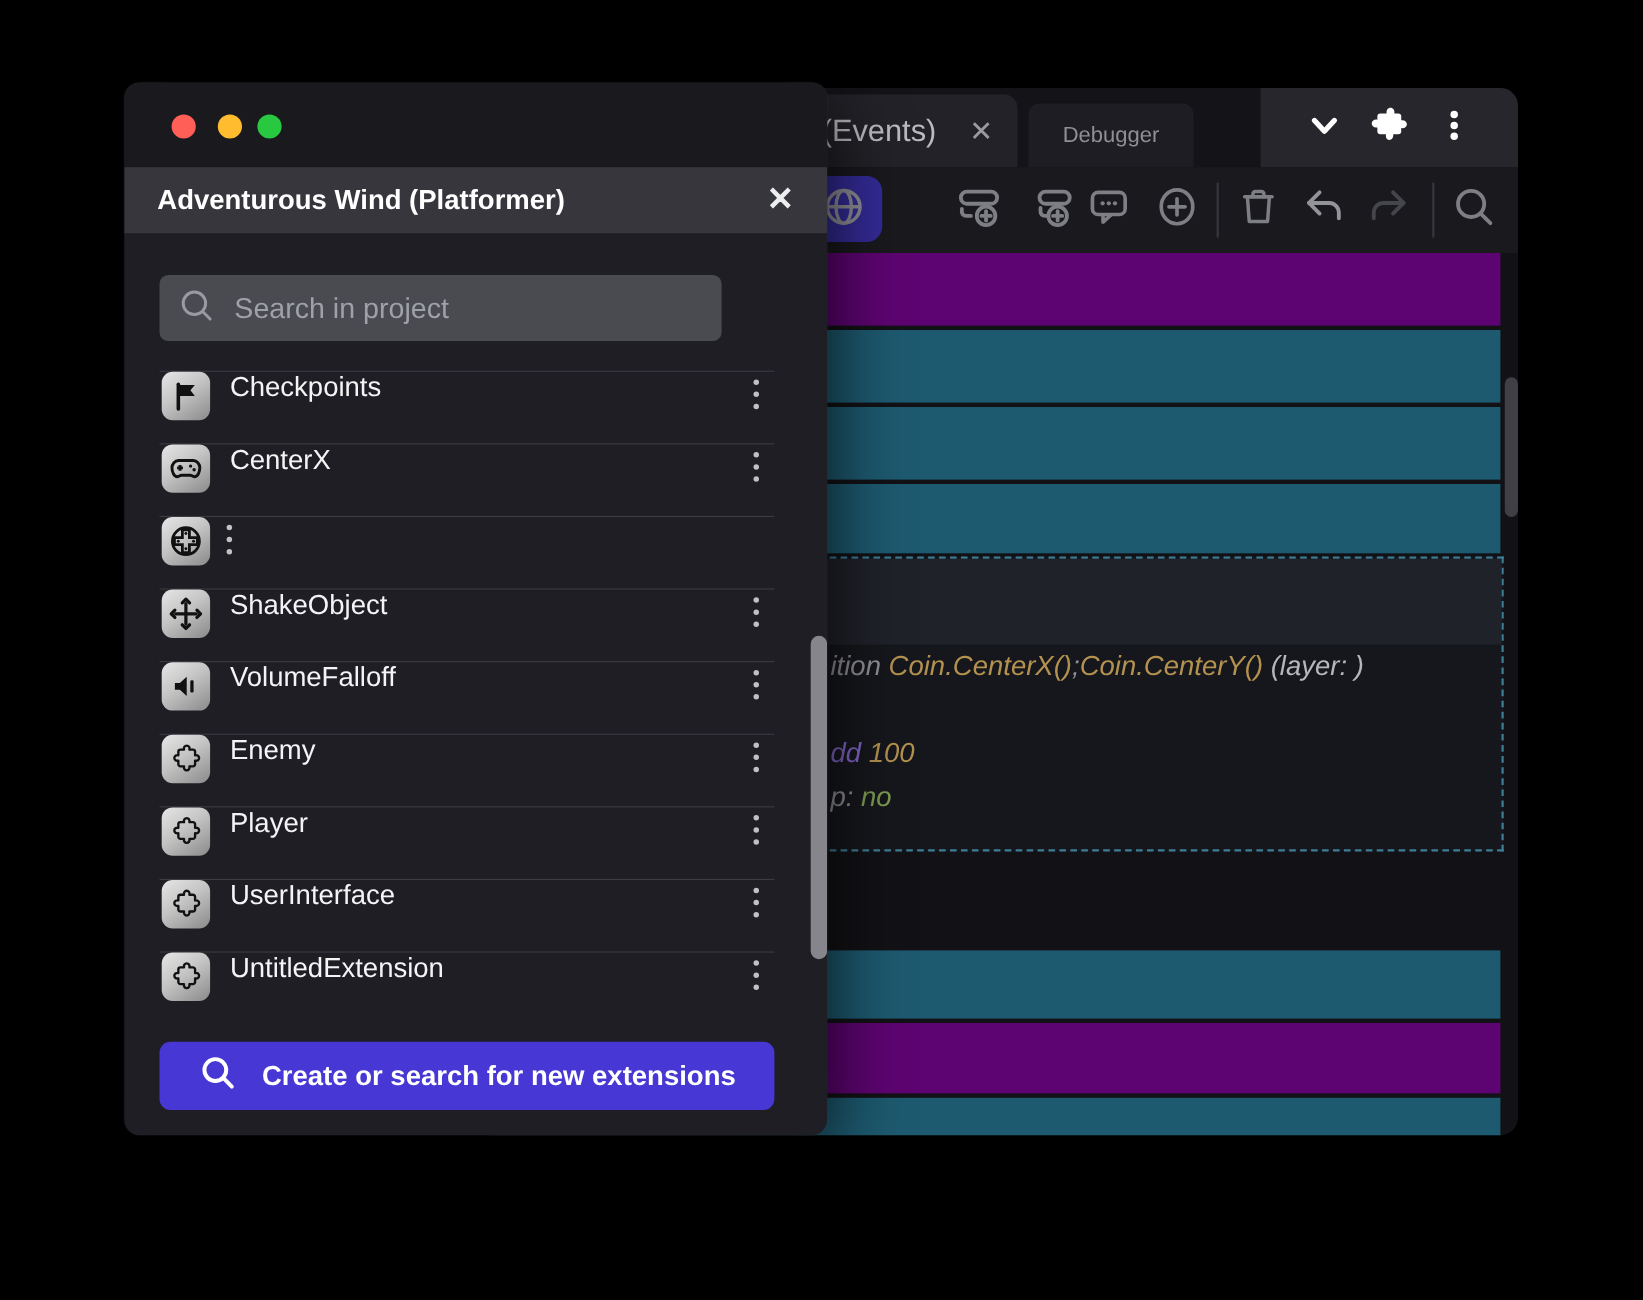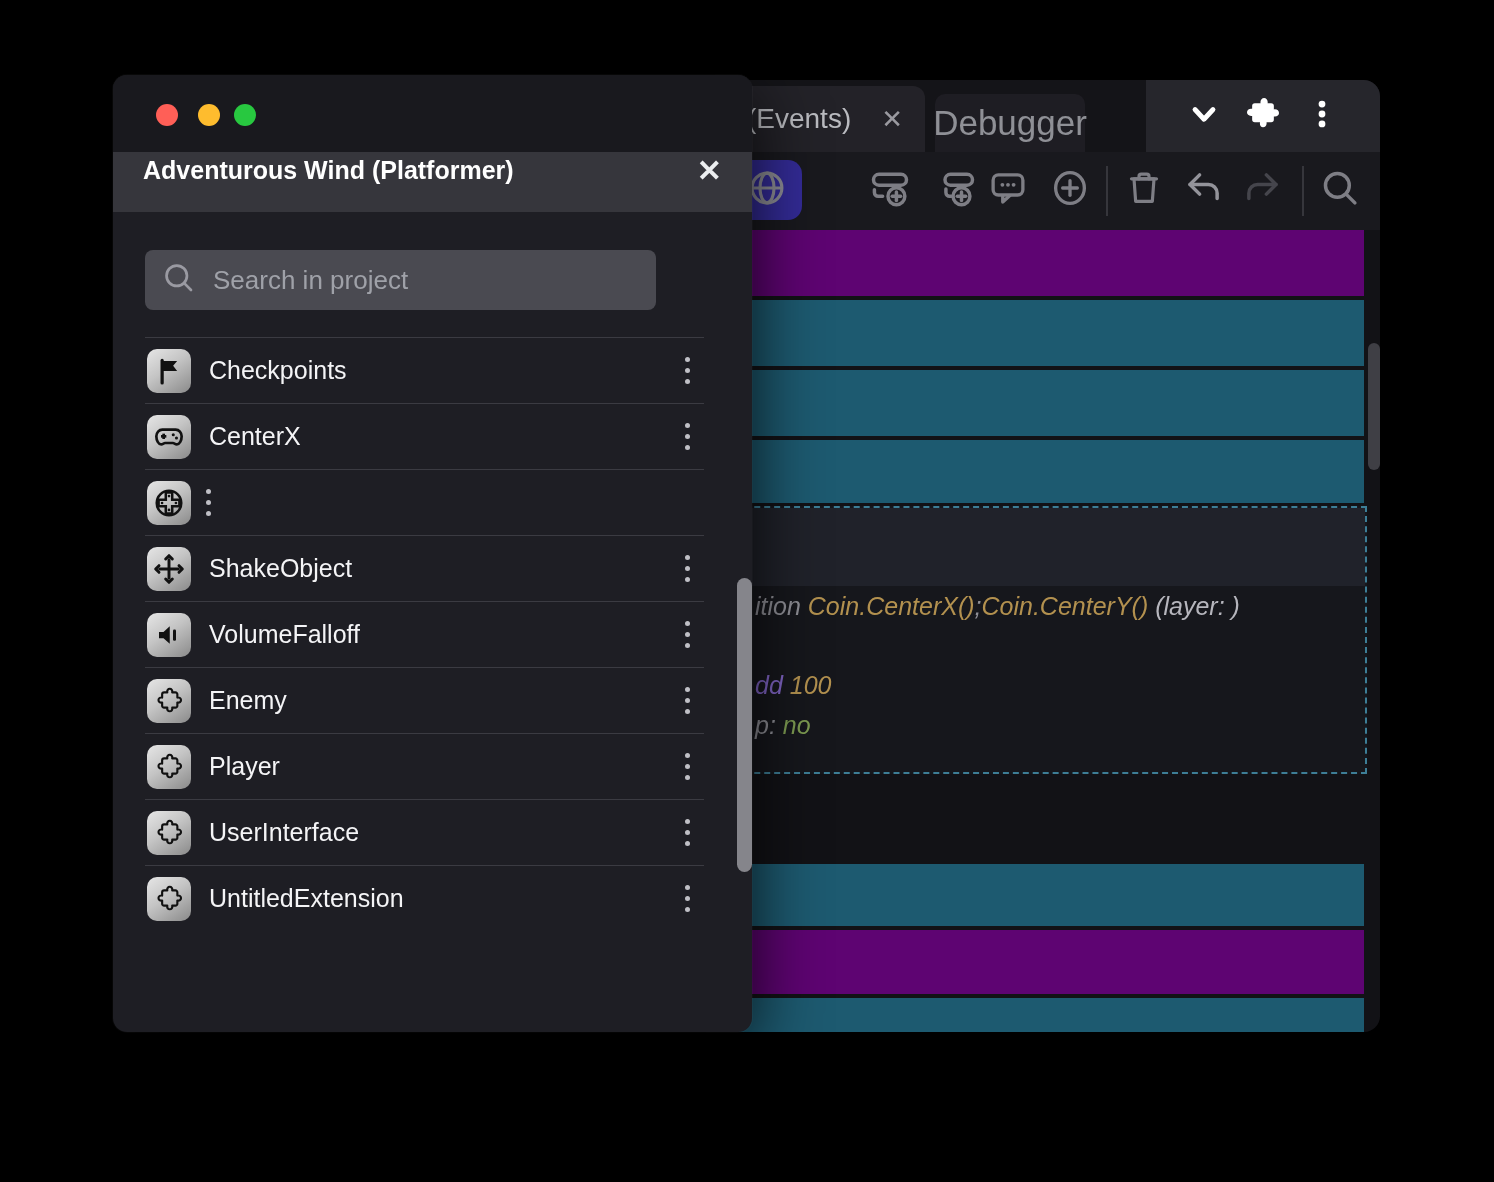"Debugger" .tab-debugger .tab-label { font-size: 35px -> 20px }
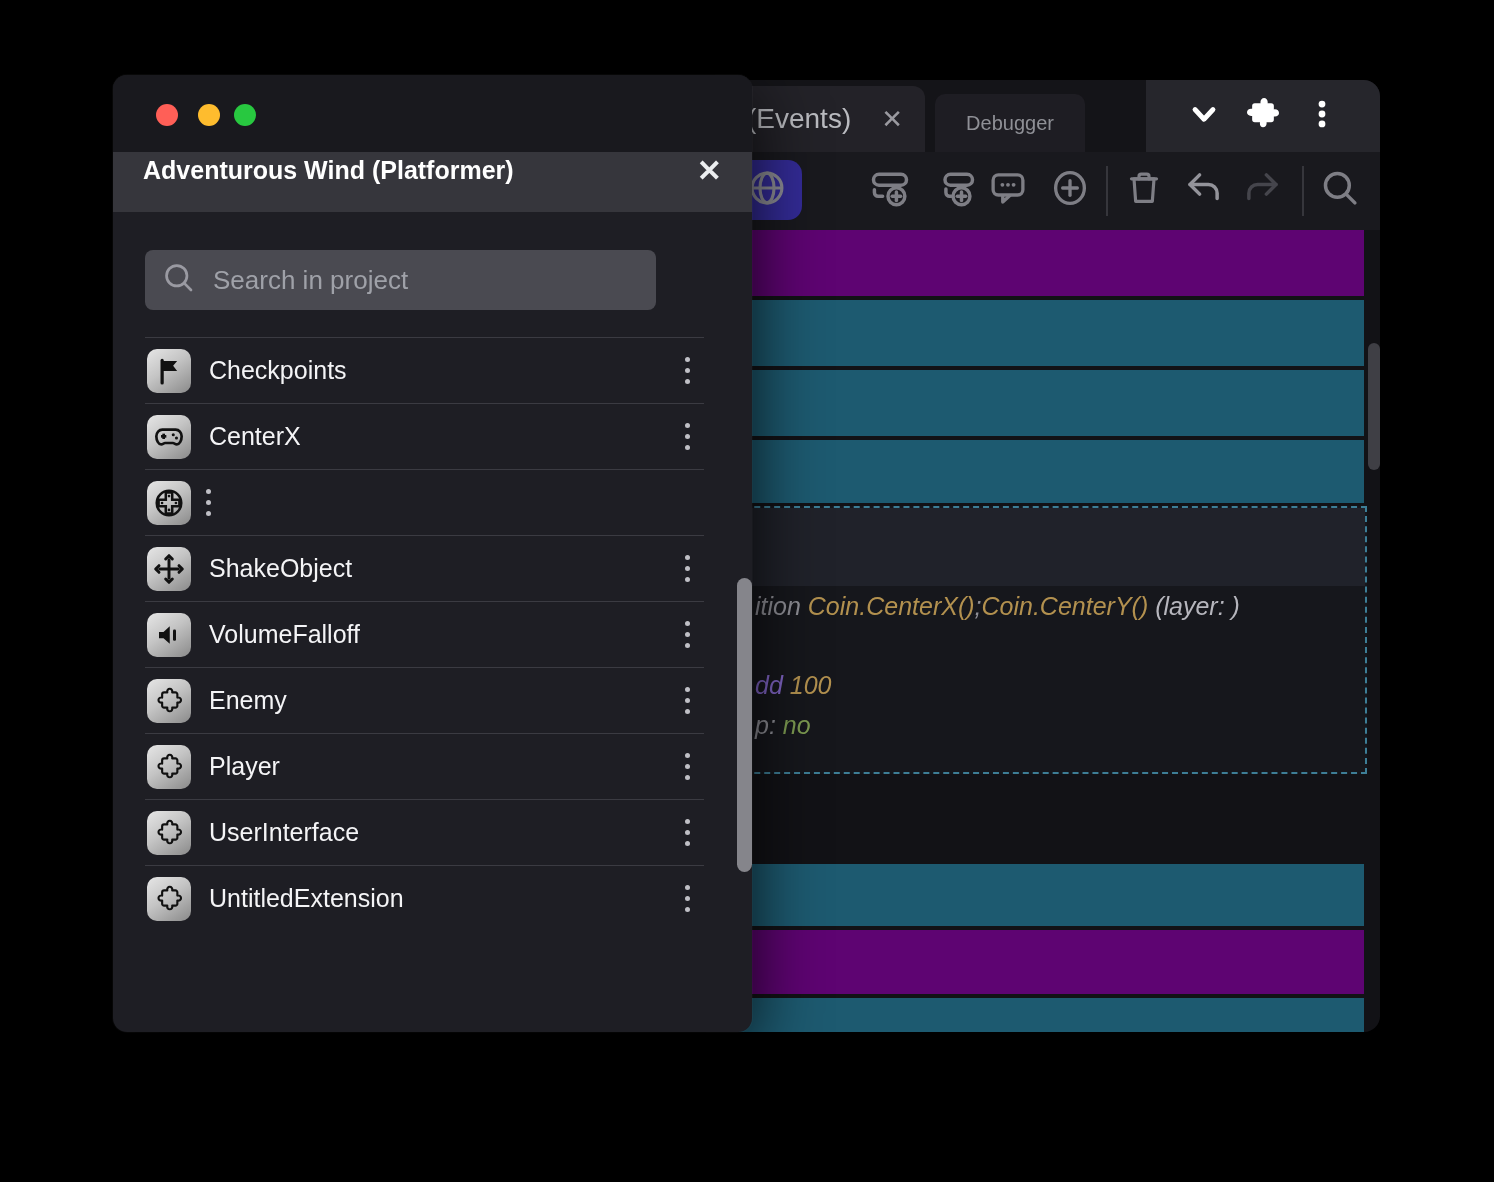"Adventurous Wind (Platformer)" .dialog-header { align-items: flex-start -> center; padding: 4px 30px -> 16px 30px }
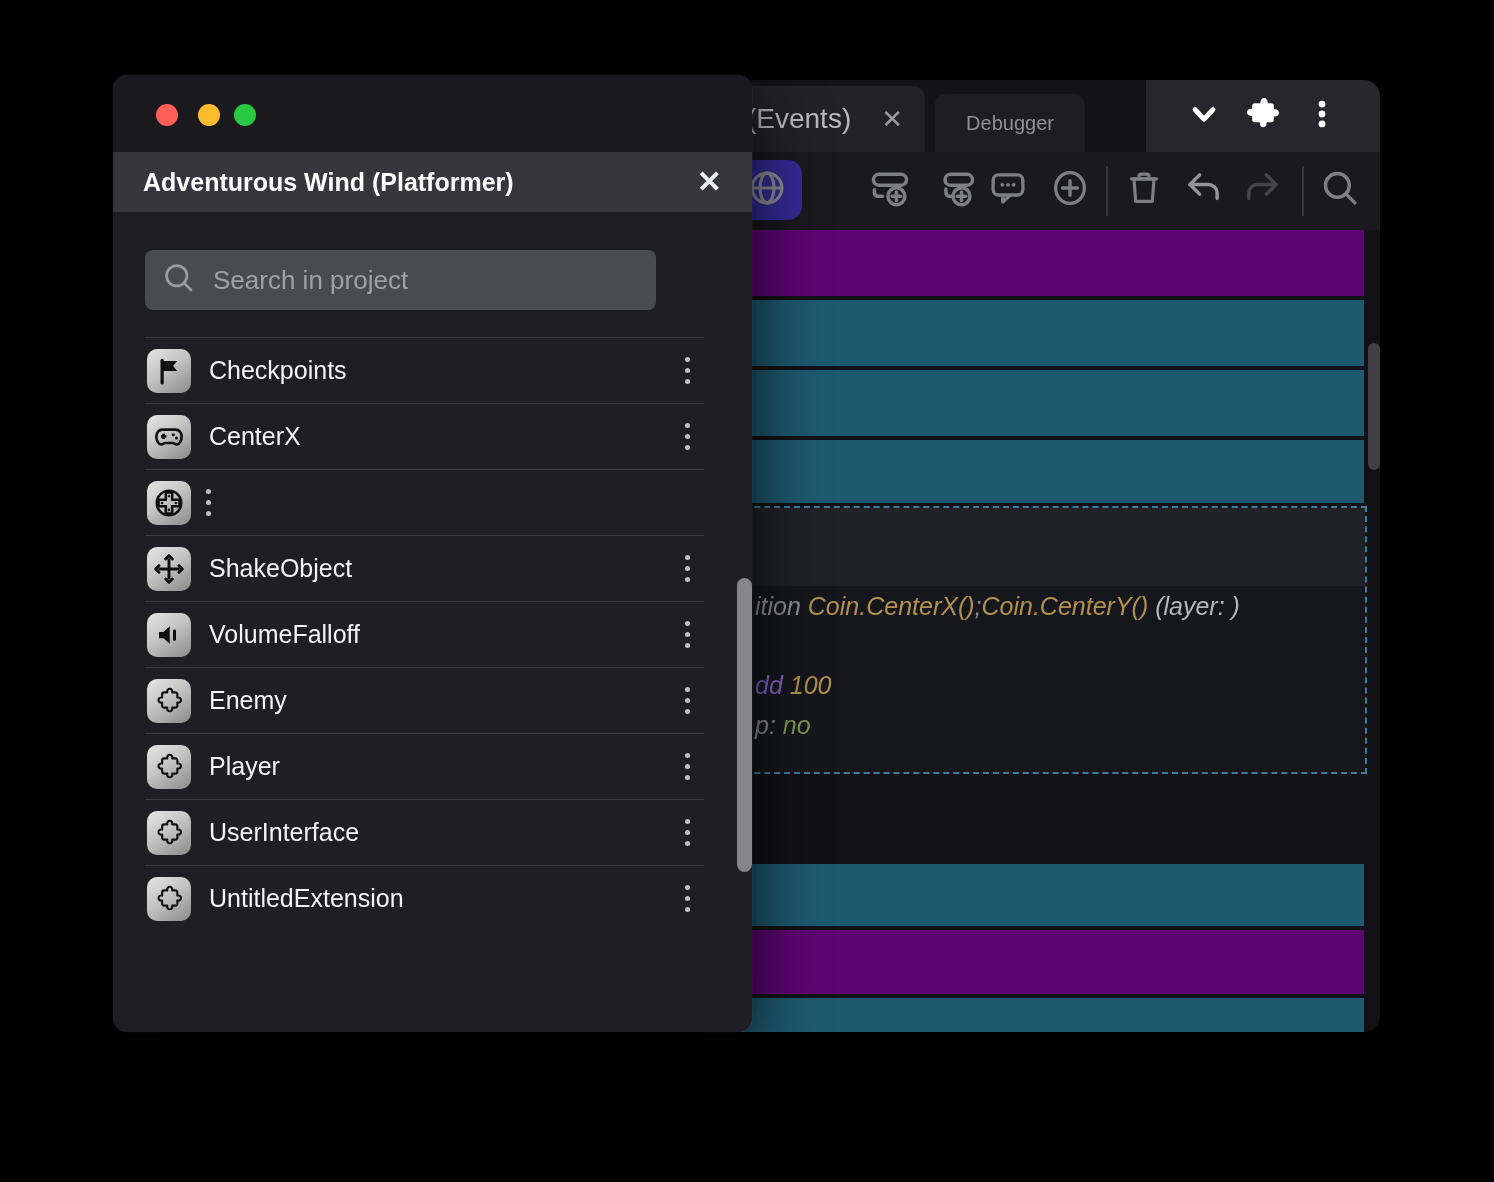"Checkpoints" .ext-row { align-items: center -> none }
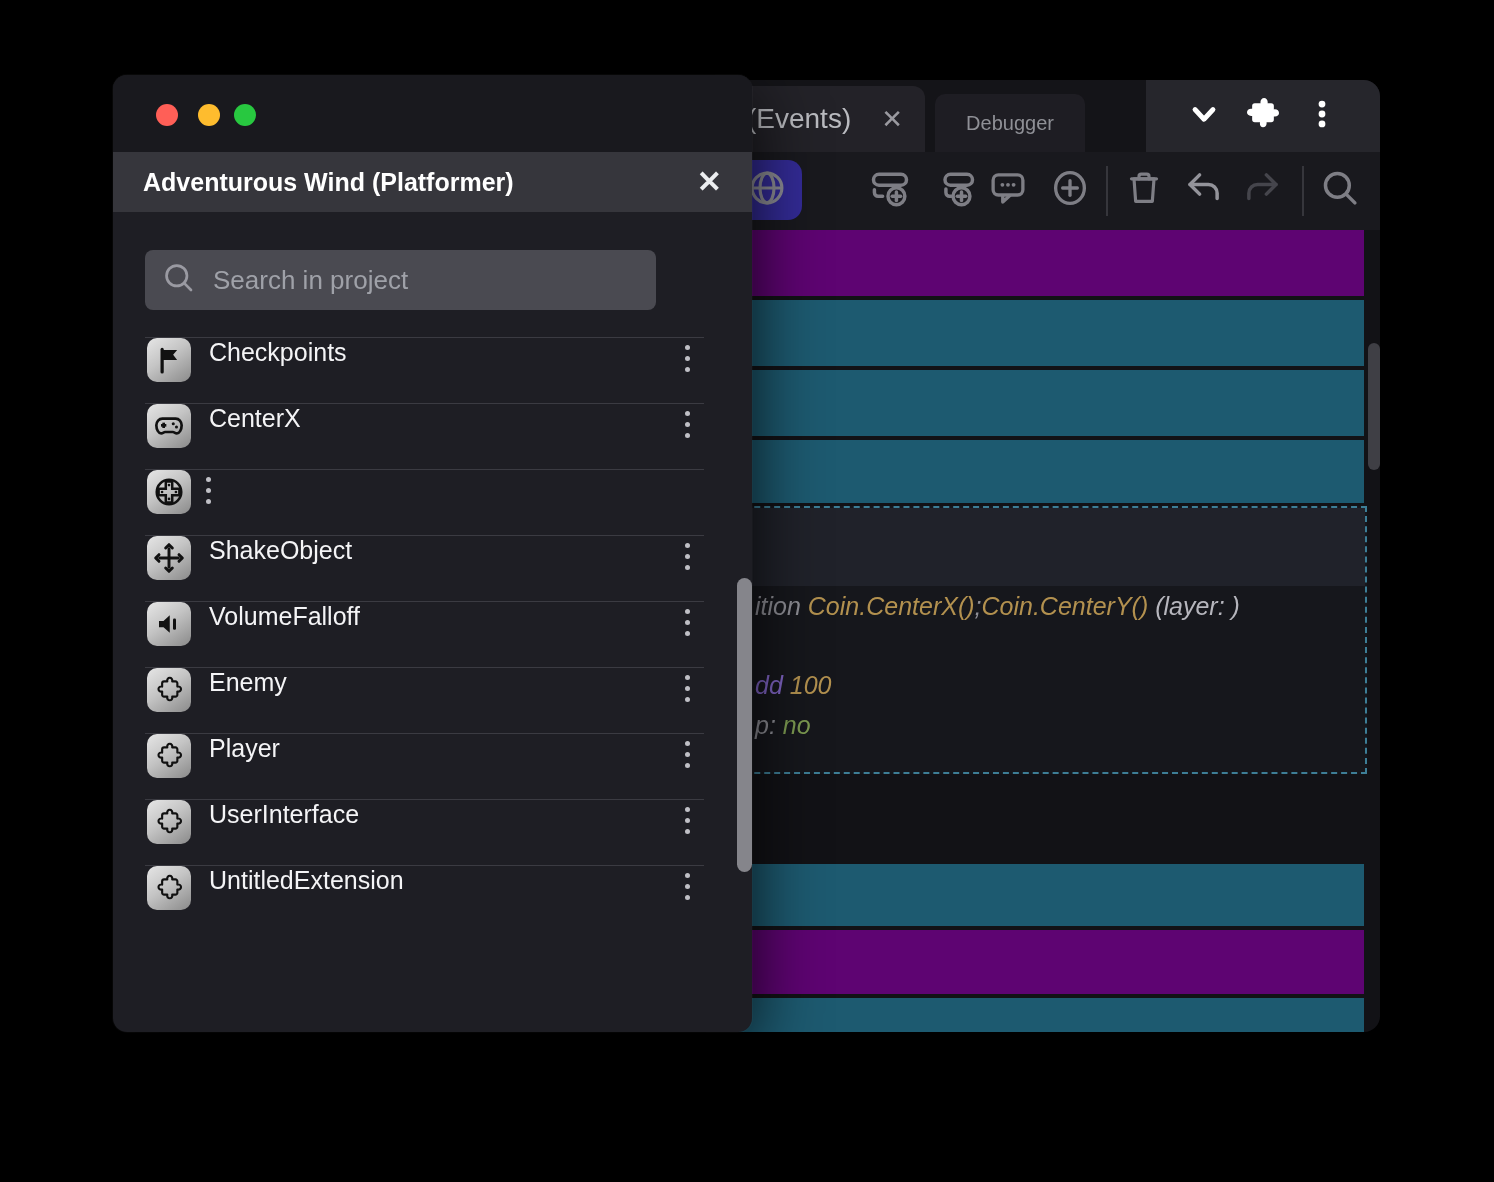"Create or search for new" div.cta-btn { html: none -> <div> <span> <svg> <circle></circle> <line></line> </svg> </span> <span>Create or search for new extensions</span> </div> }
